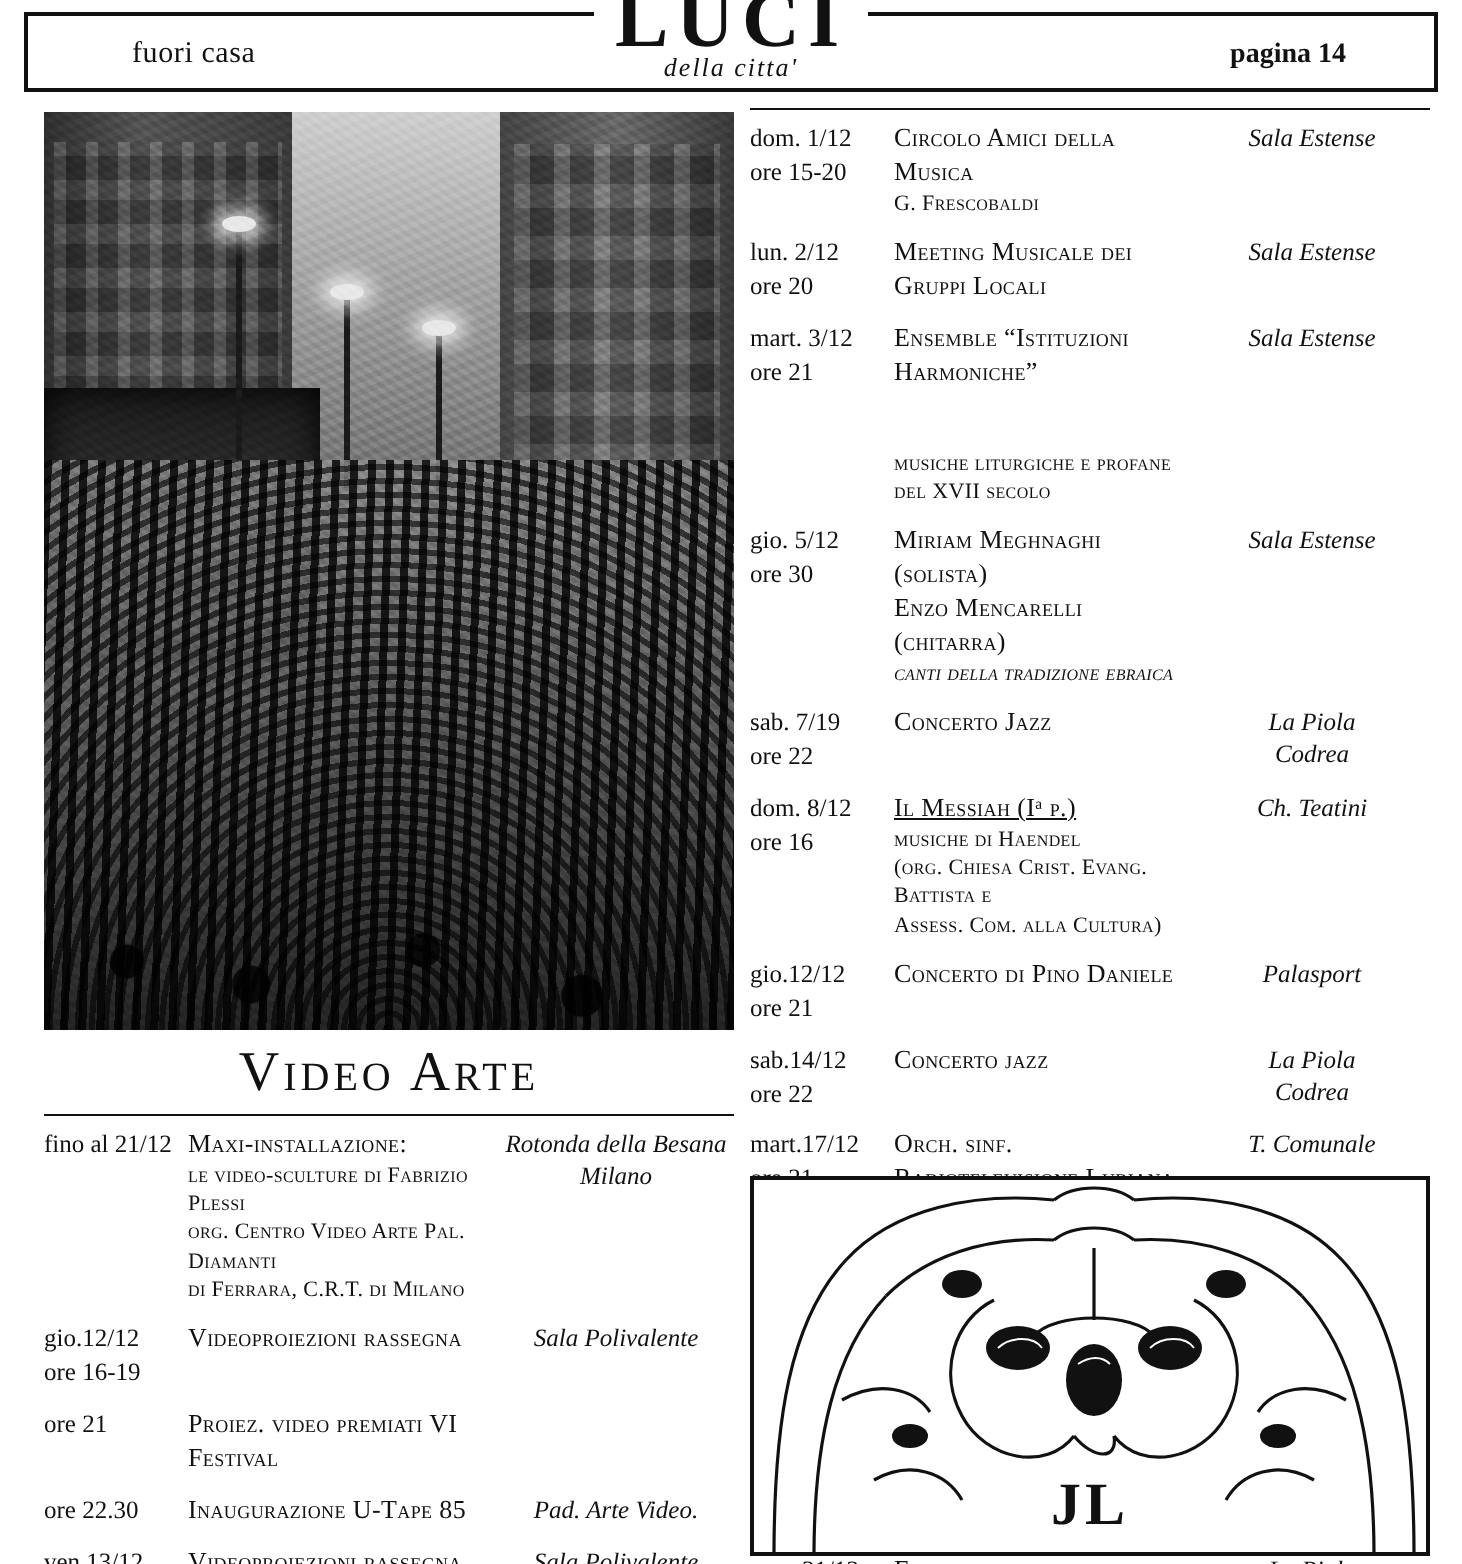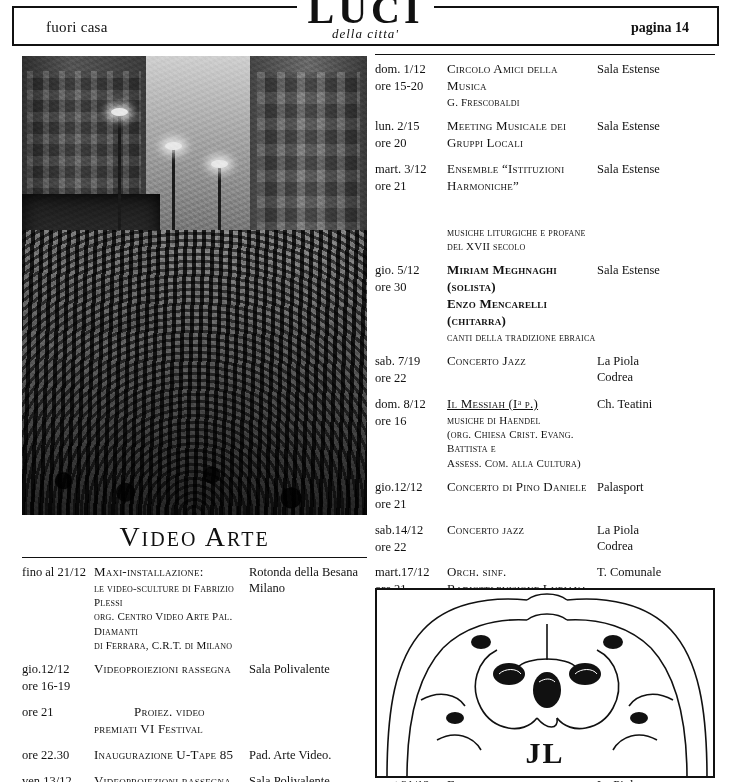"fuori casa" #header-left { left: 32px -> 52px }
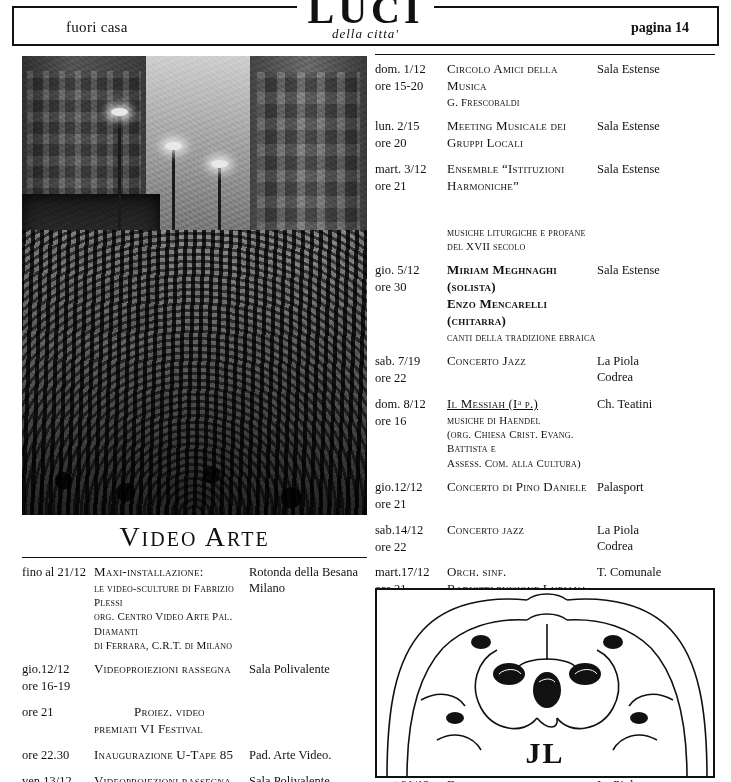"pagina 14" #header-right { right: 28px -> 44px }
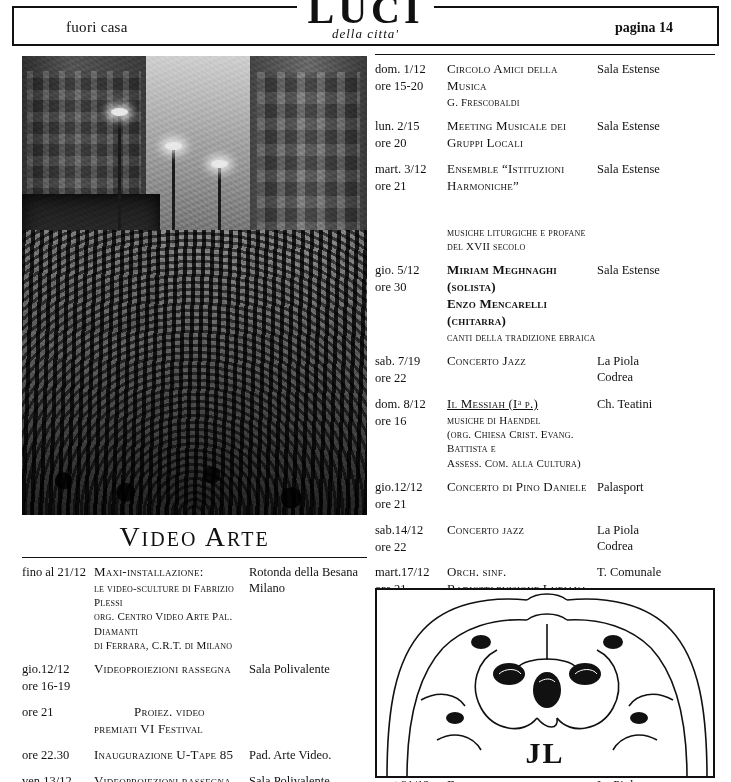"Sala Estense" td.where { font-style: none -> italic; text-align: left -> center }
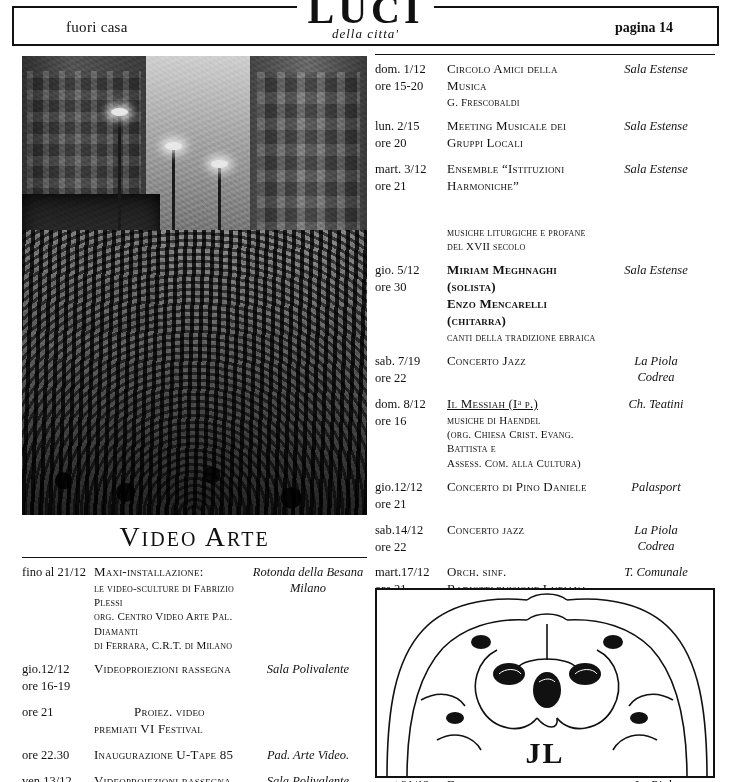"lun. 2/15" td.when { text: 2/15 -> 2/12 }
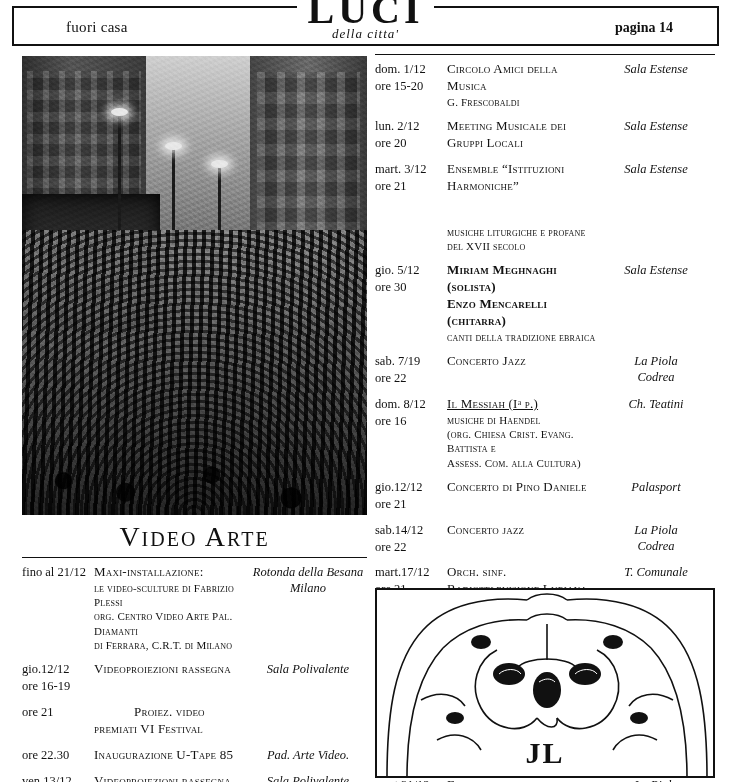"Miriam Meghnaghi (solista)" span.main-line { font-weight: bold -> none }
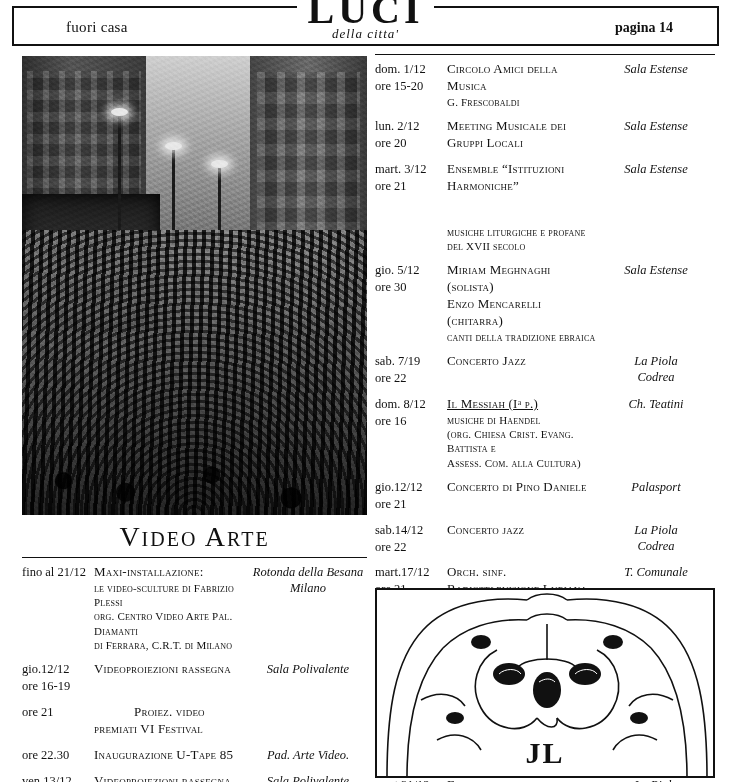"canti della tradizione ebraica" span.sub-line { font-style: none -> italic }
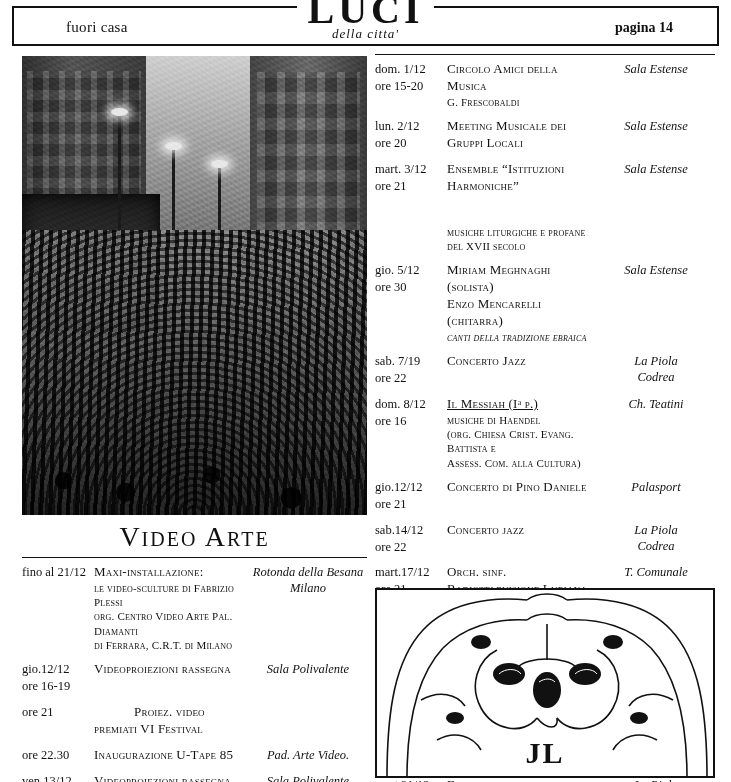"Proiez. video premiati VI Festival" span.main-line { margin-left: 40px -> none }
